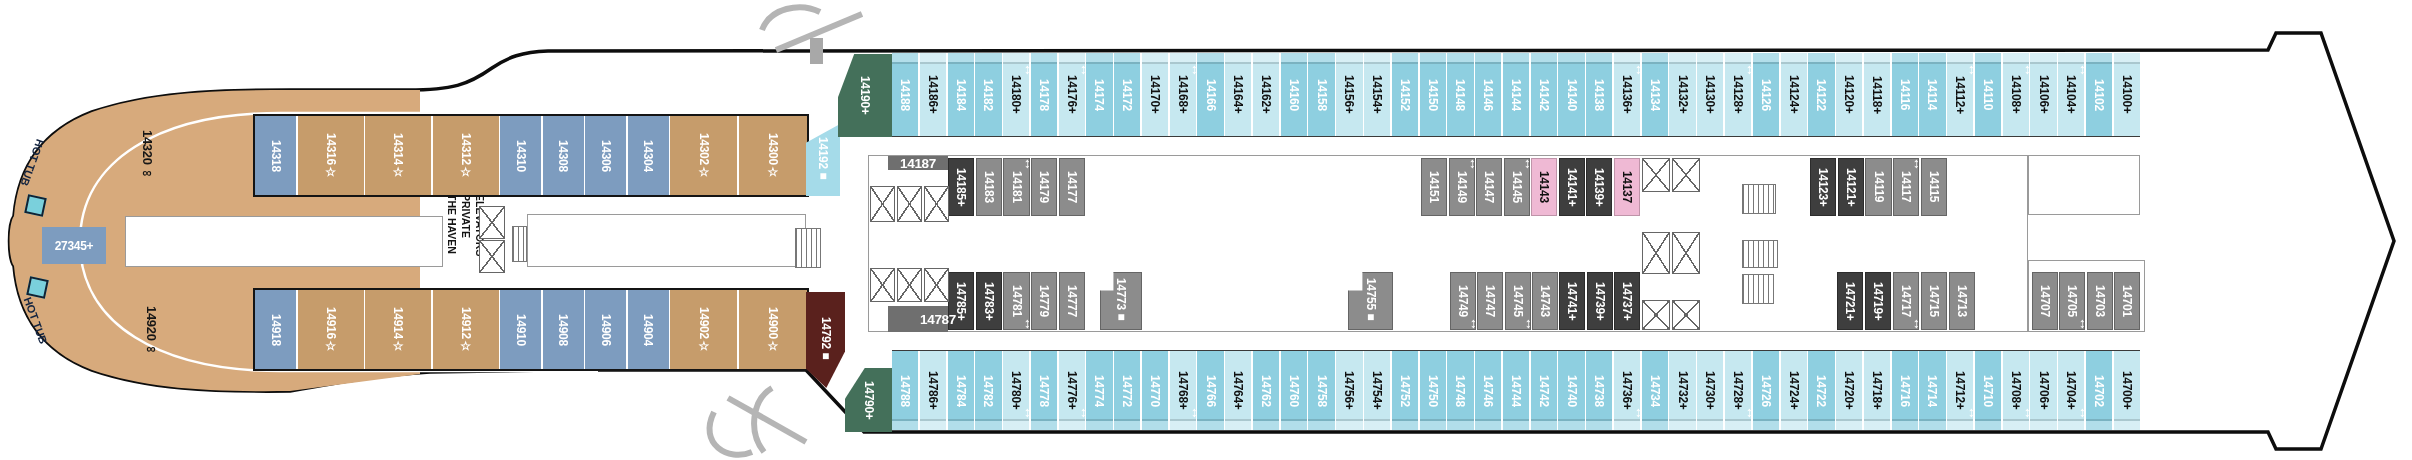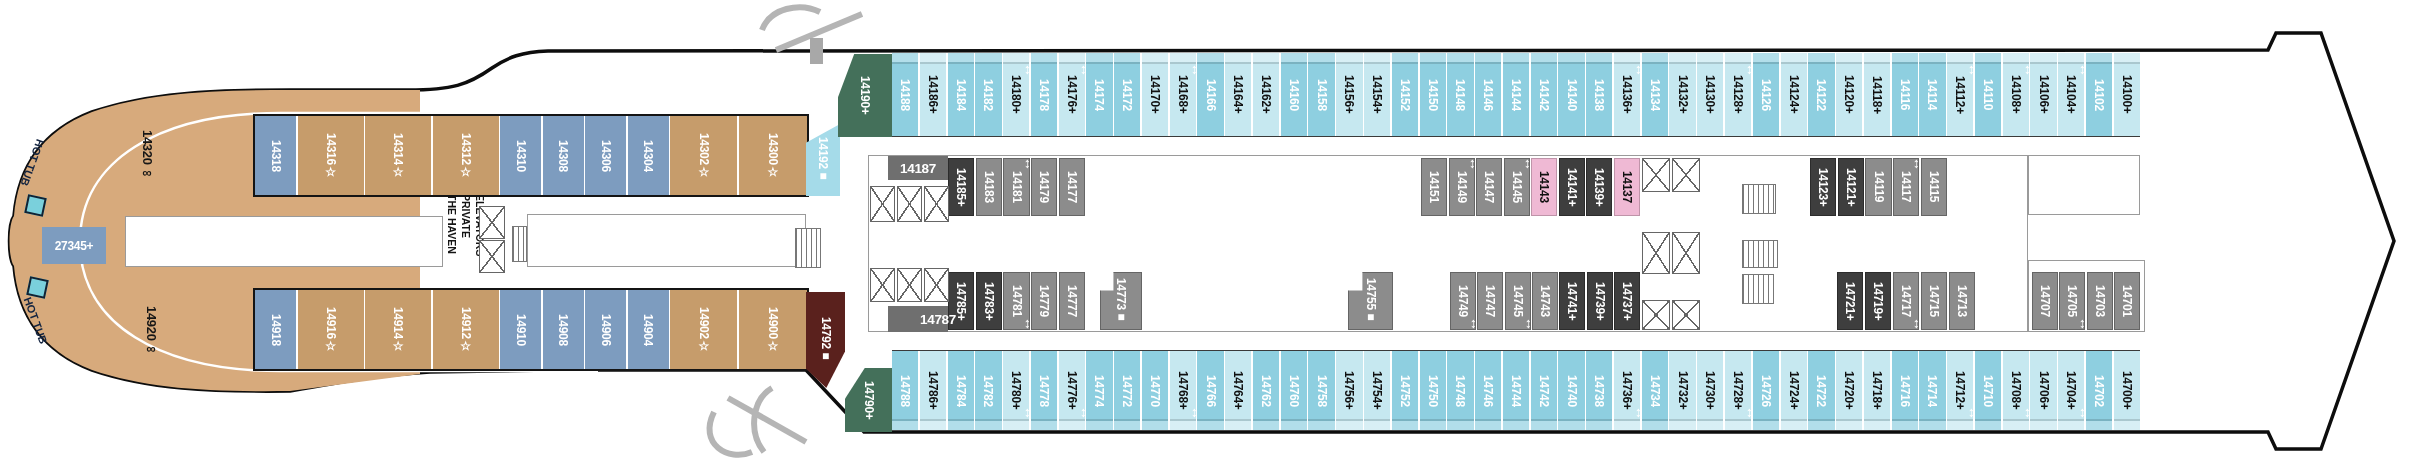"14187" div.cab { height: 24px -> 14px }
